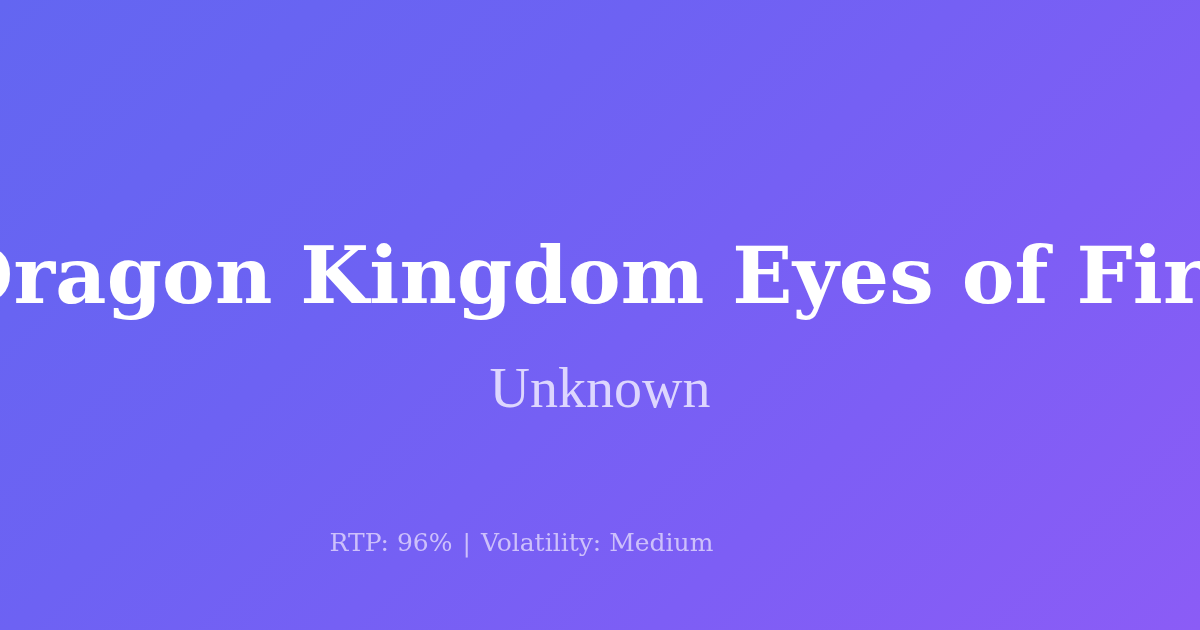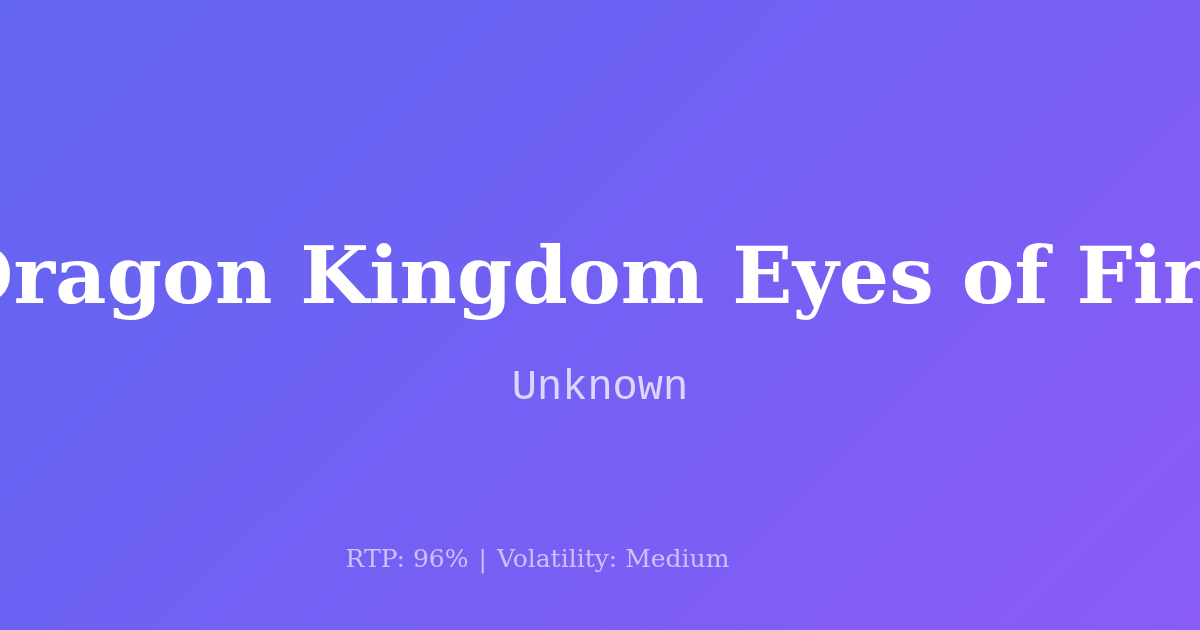"Unknown" .game-subtitle { font-family: Liberation Mono, monospace -> Liberation Serif, serif; font-size: 42px -> 56px }
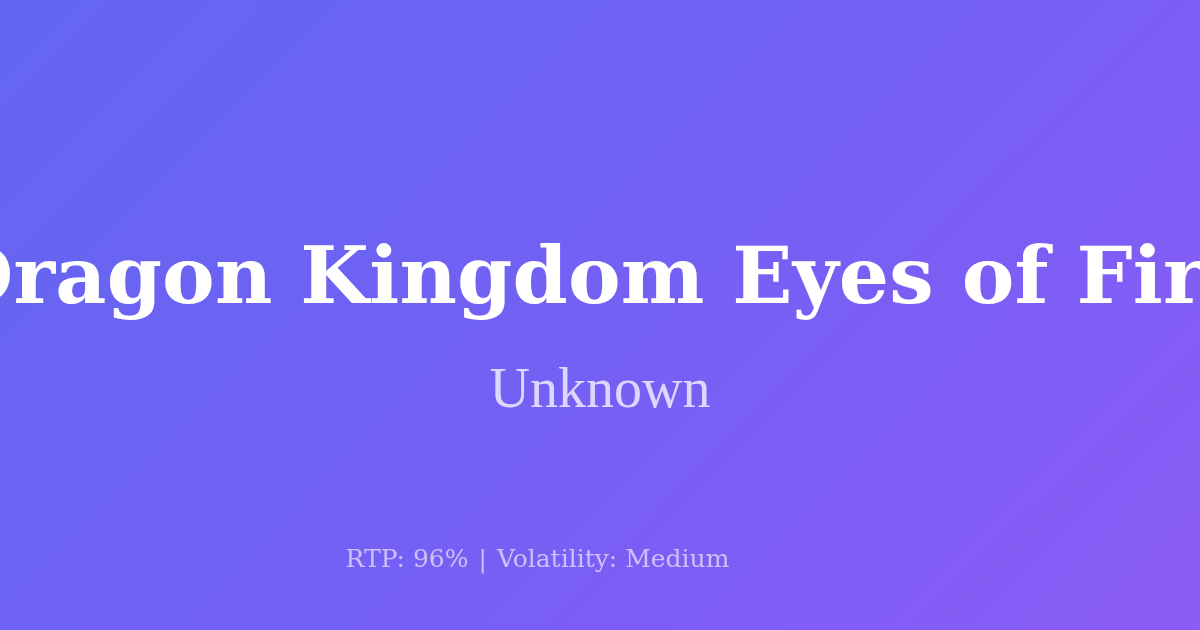"RTP: 96% | Volatility: Medium" .game-meta { margin: 16px -> 0 }
